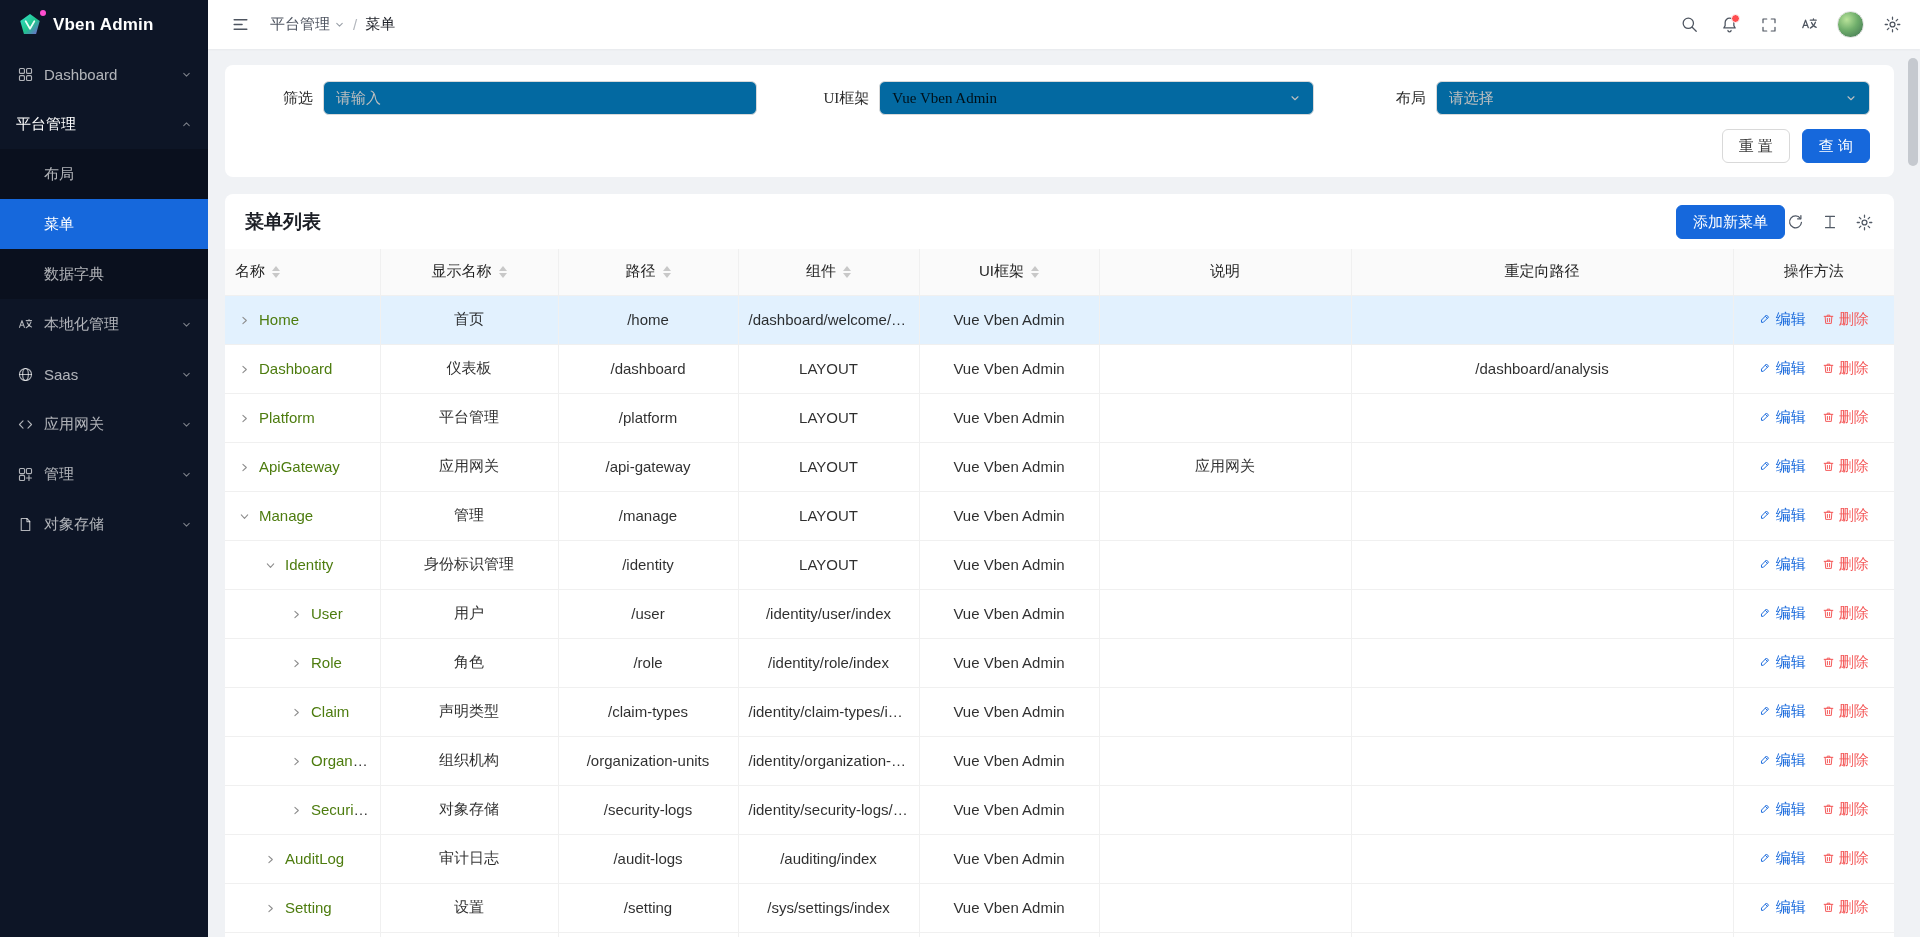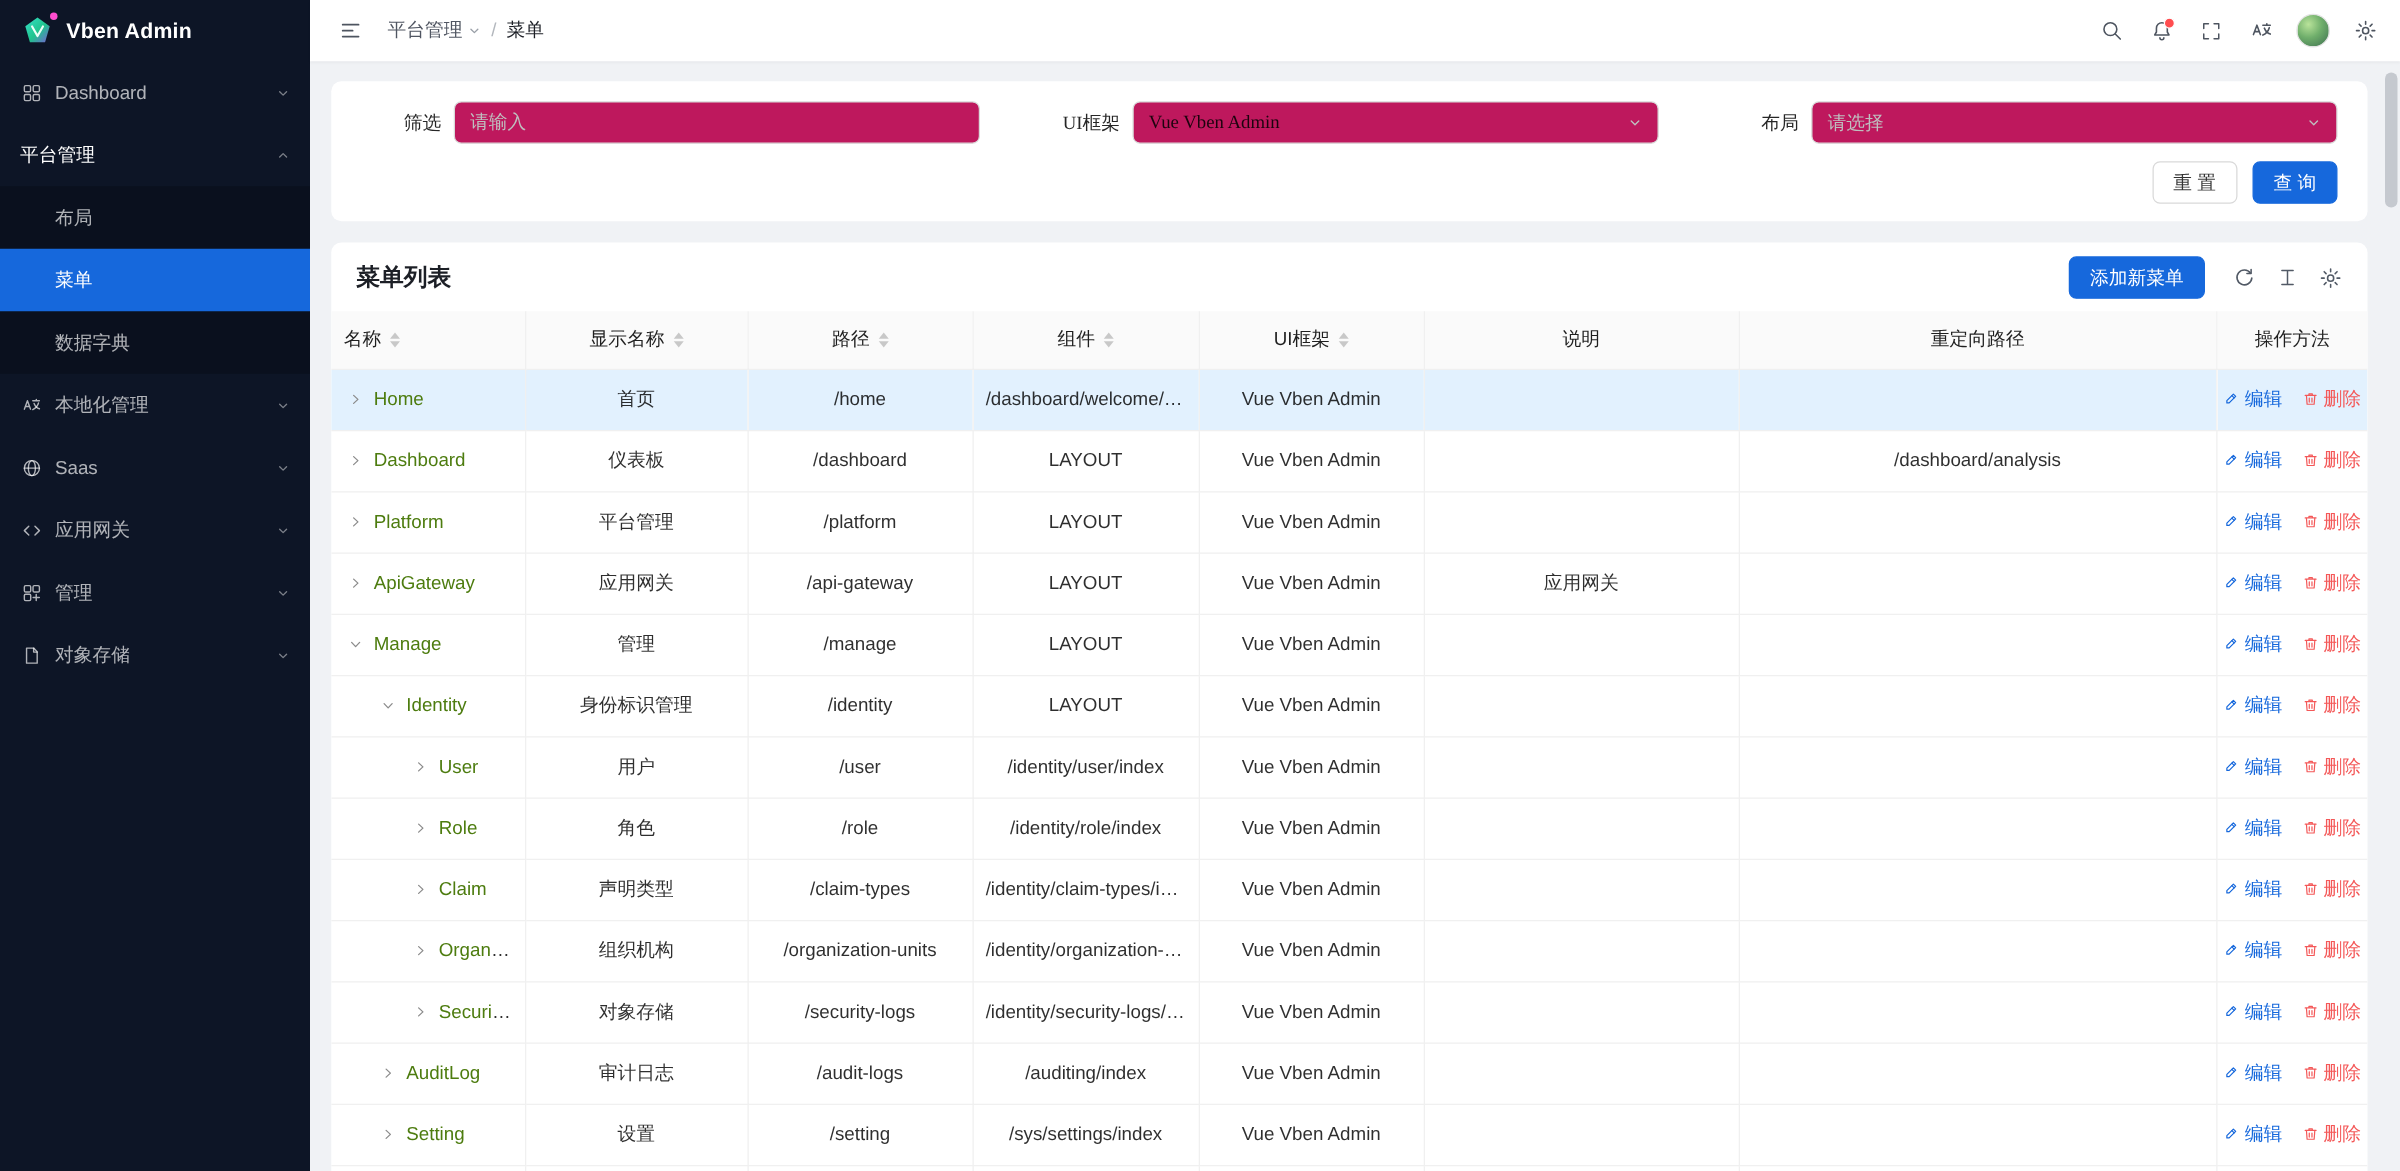"Vben Admin" .sidebar { width: 248px -> 208px }
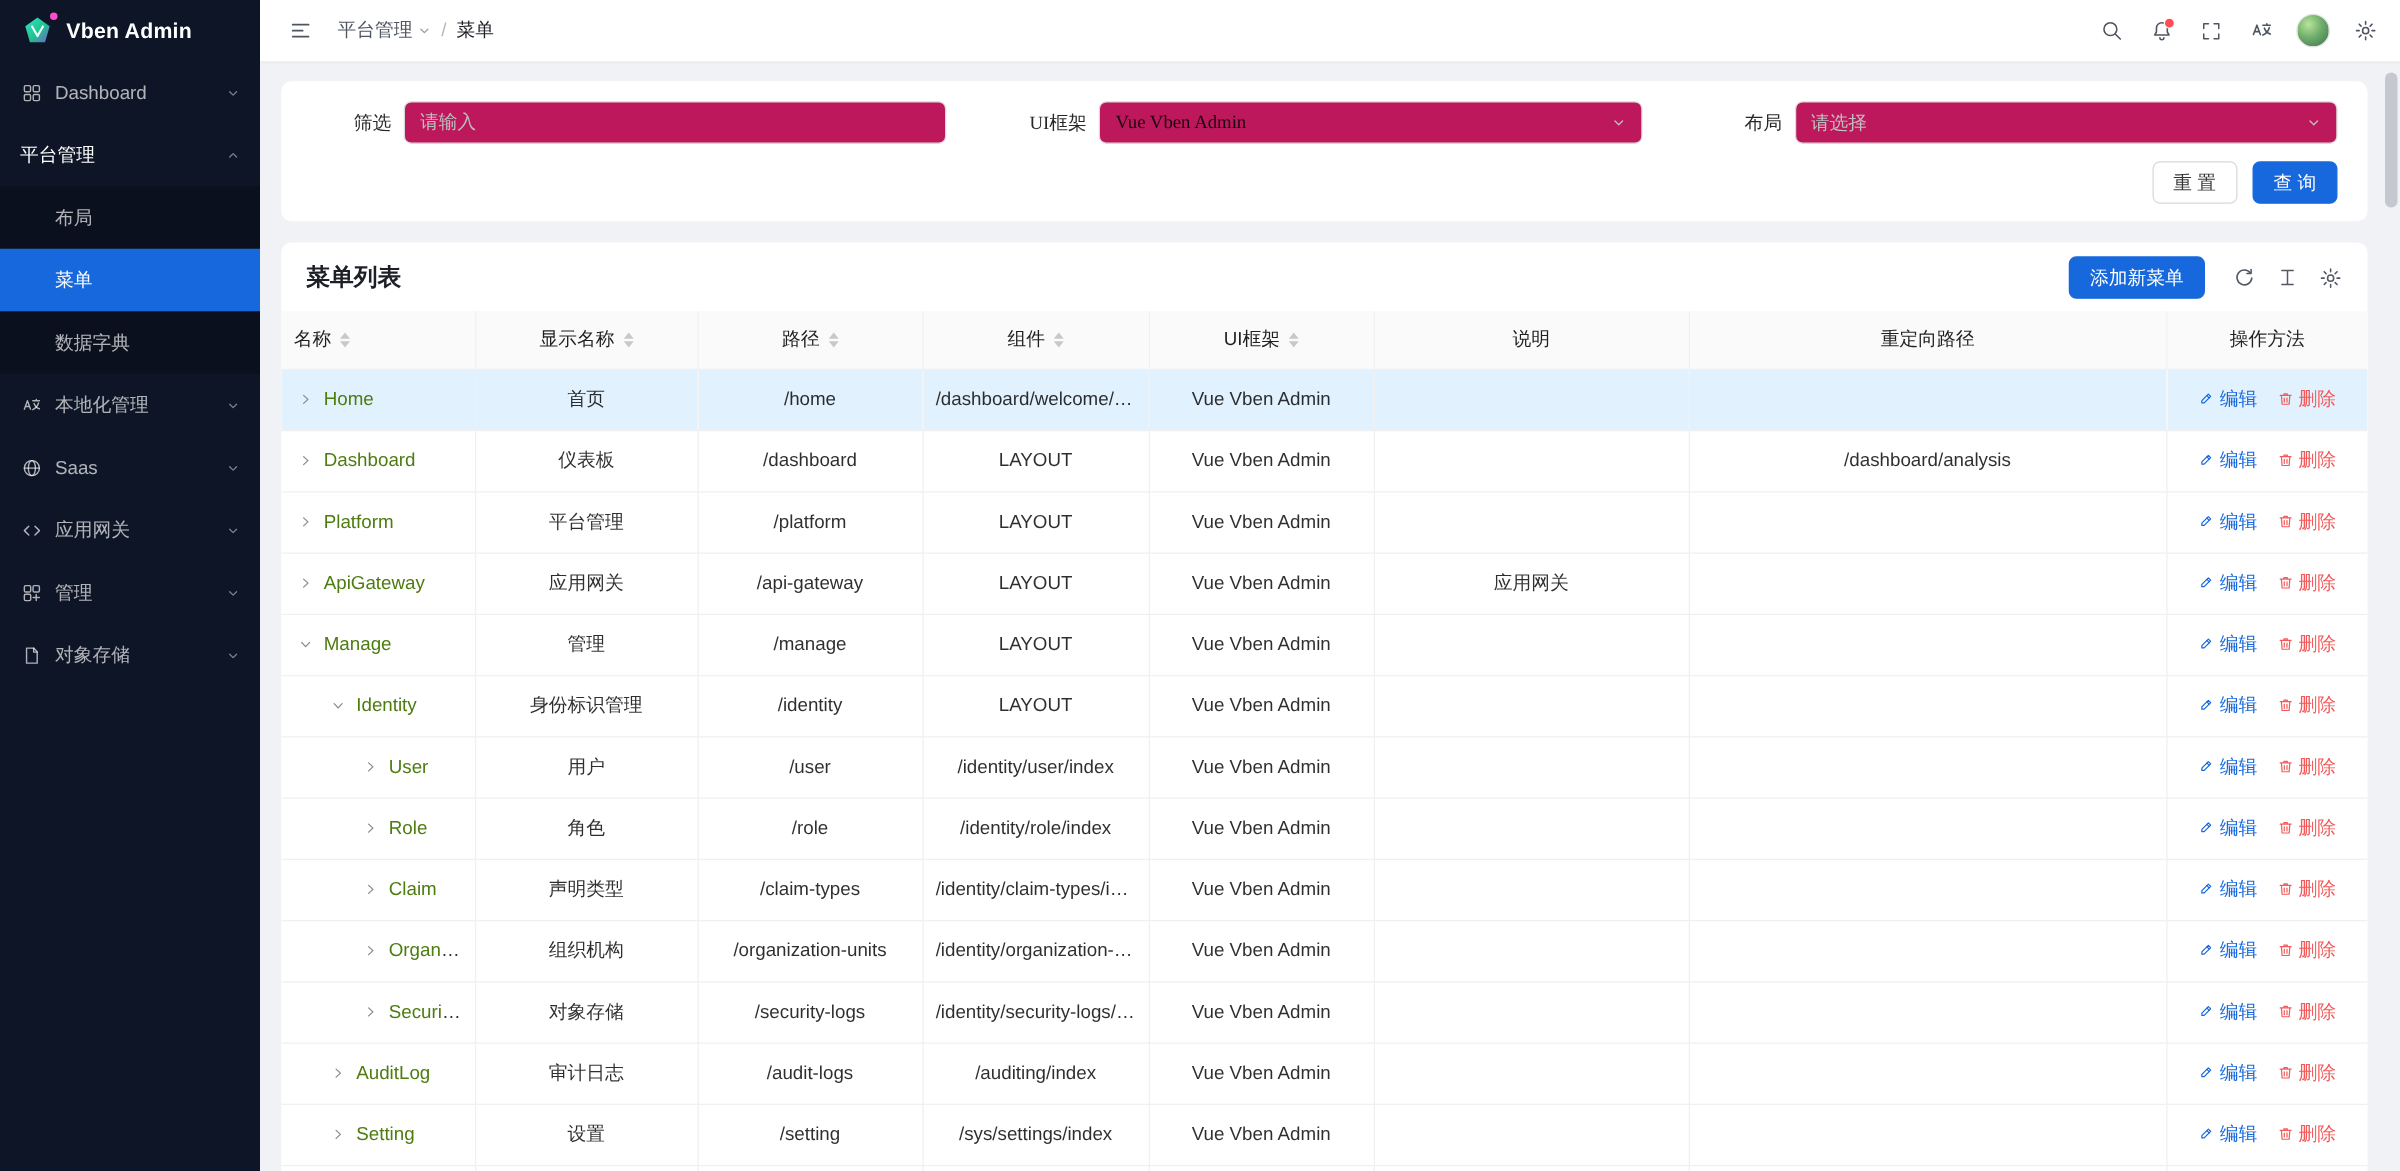"请输入" .control { background: #be185d -> #0369a1 }
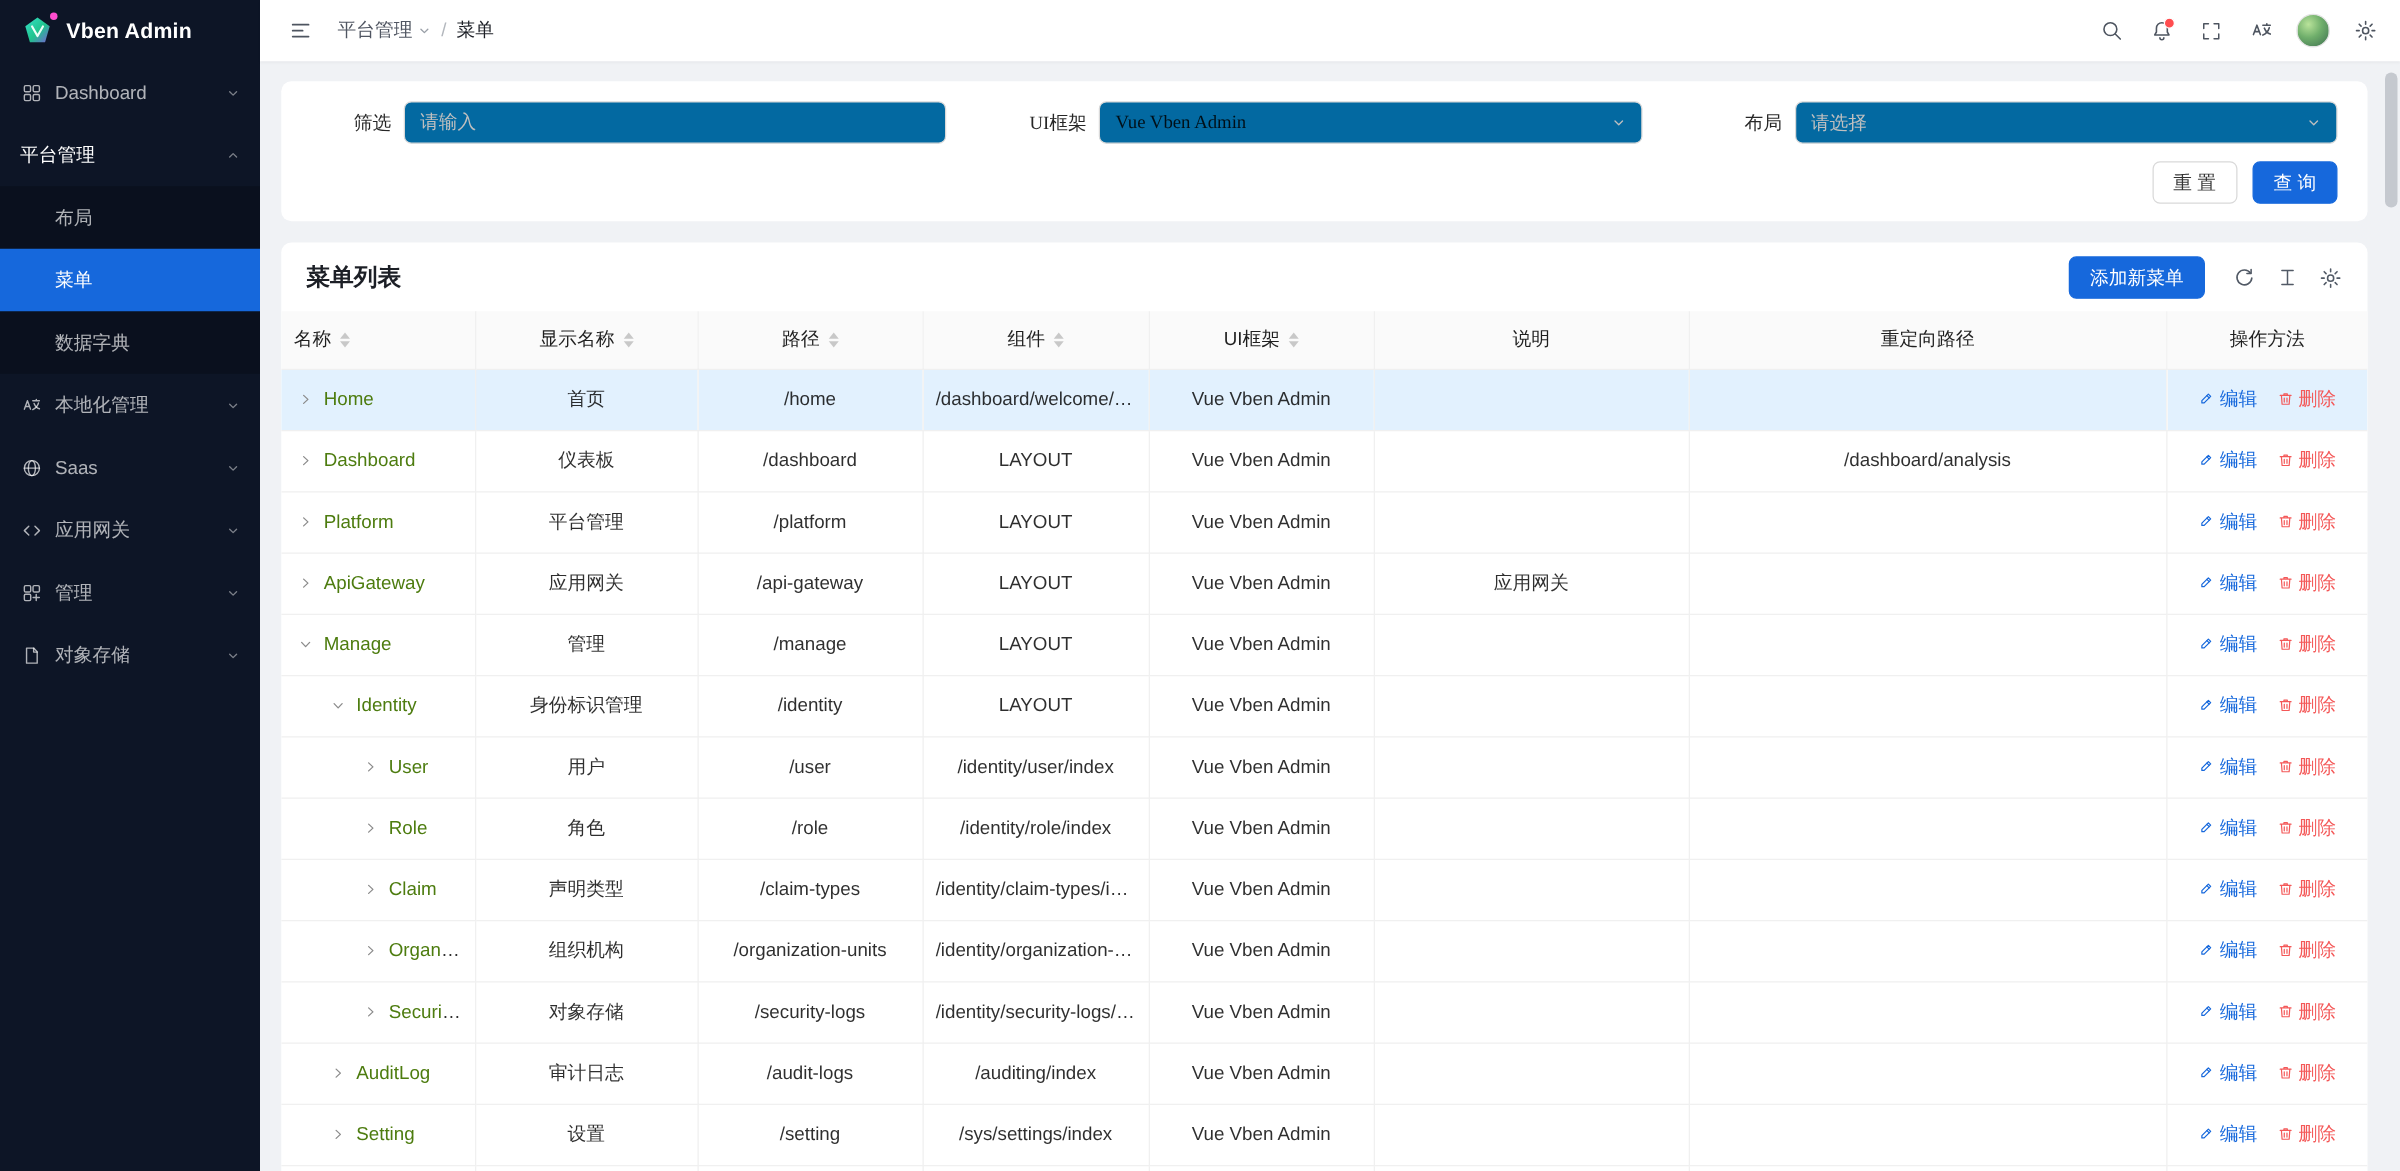"添加新菜单" .toolbar-right { gap: 22px -> 1px }
